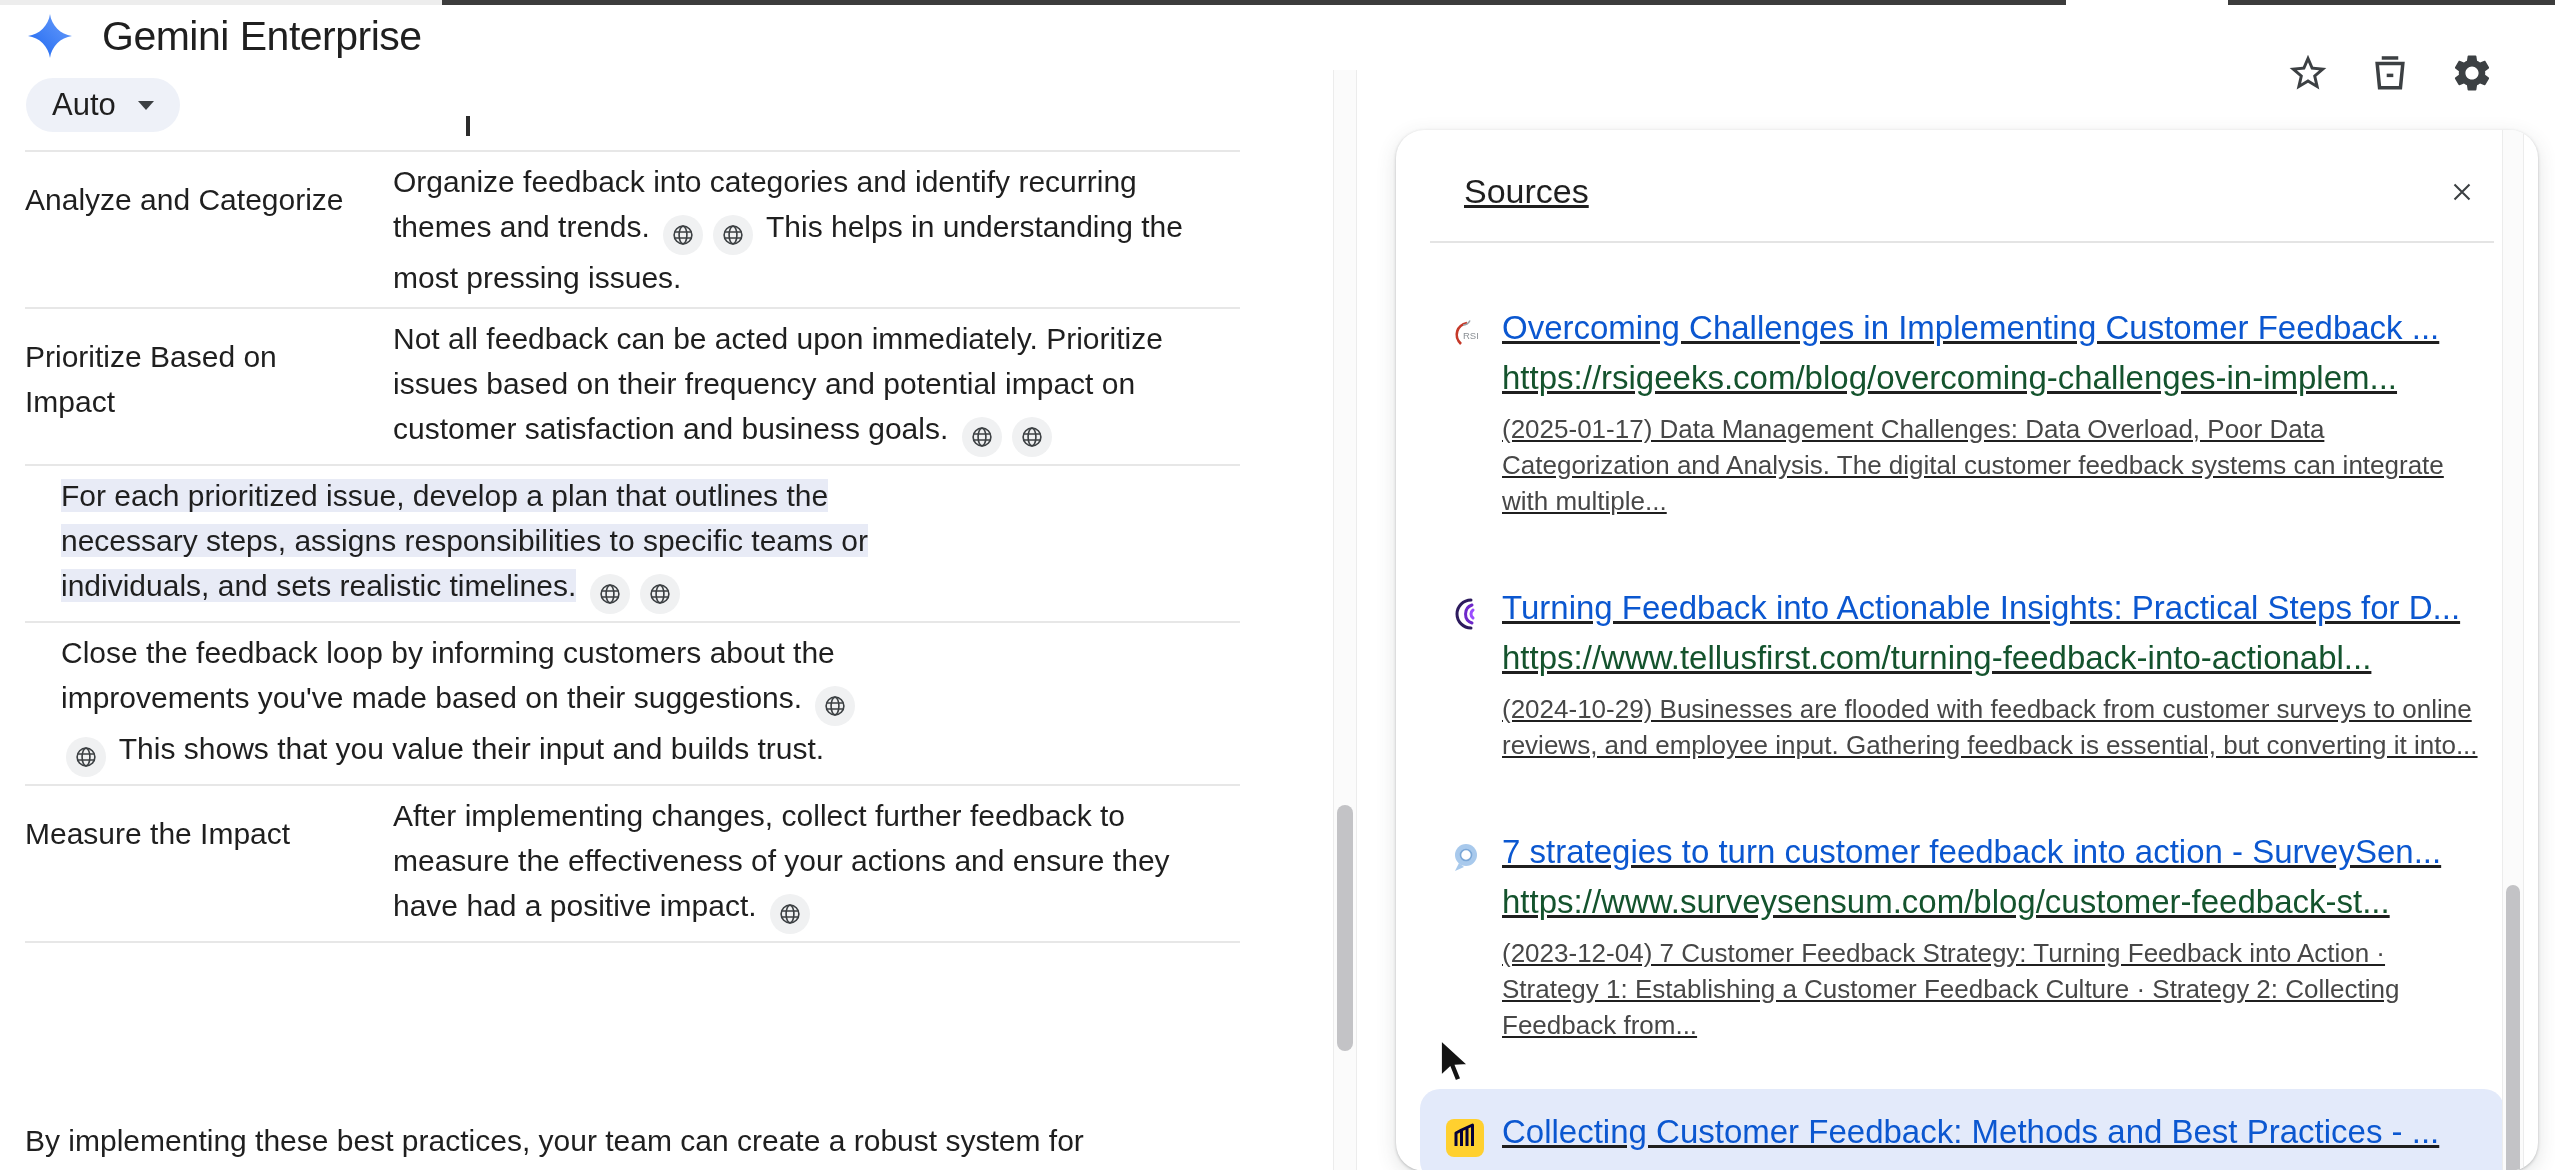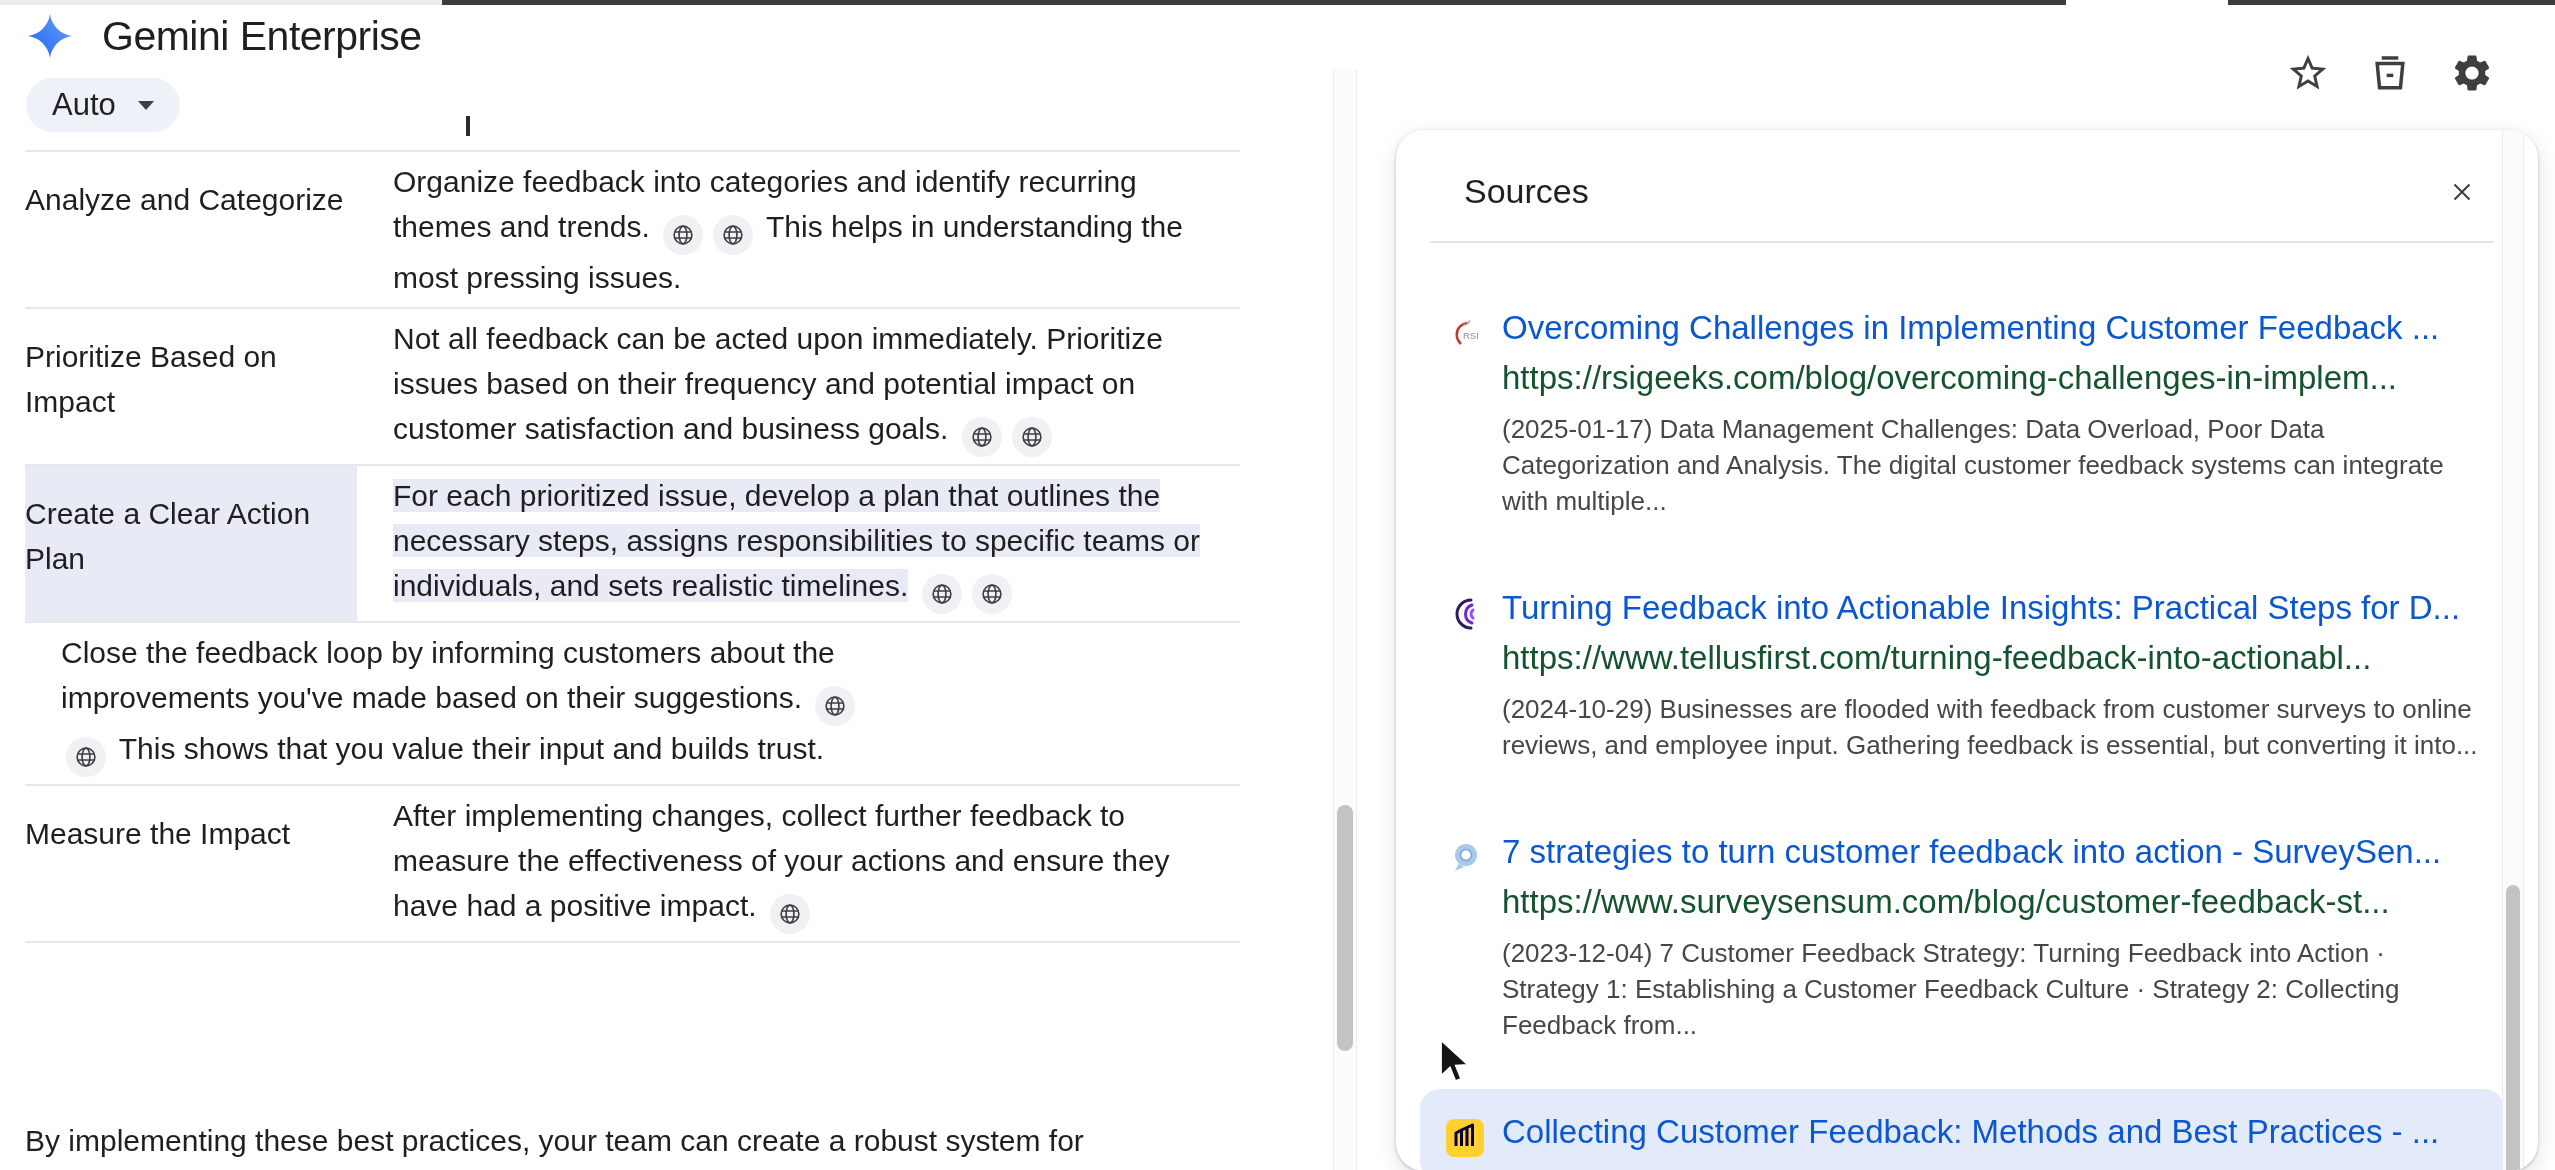"Sources" .sources-card { text-decoration: none -> underline }
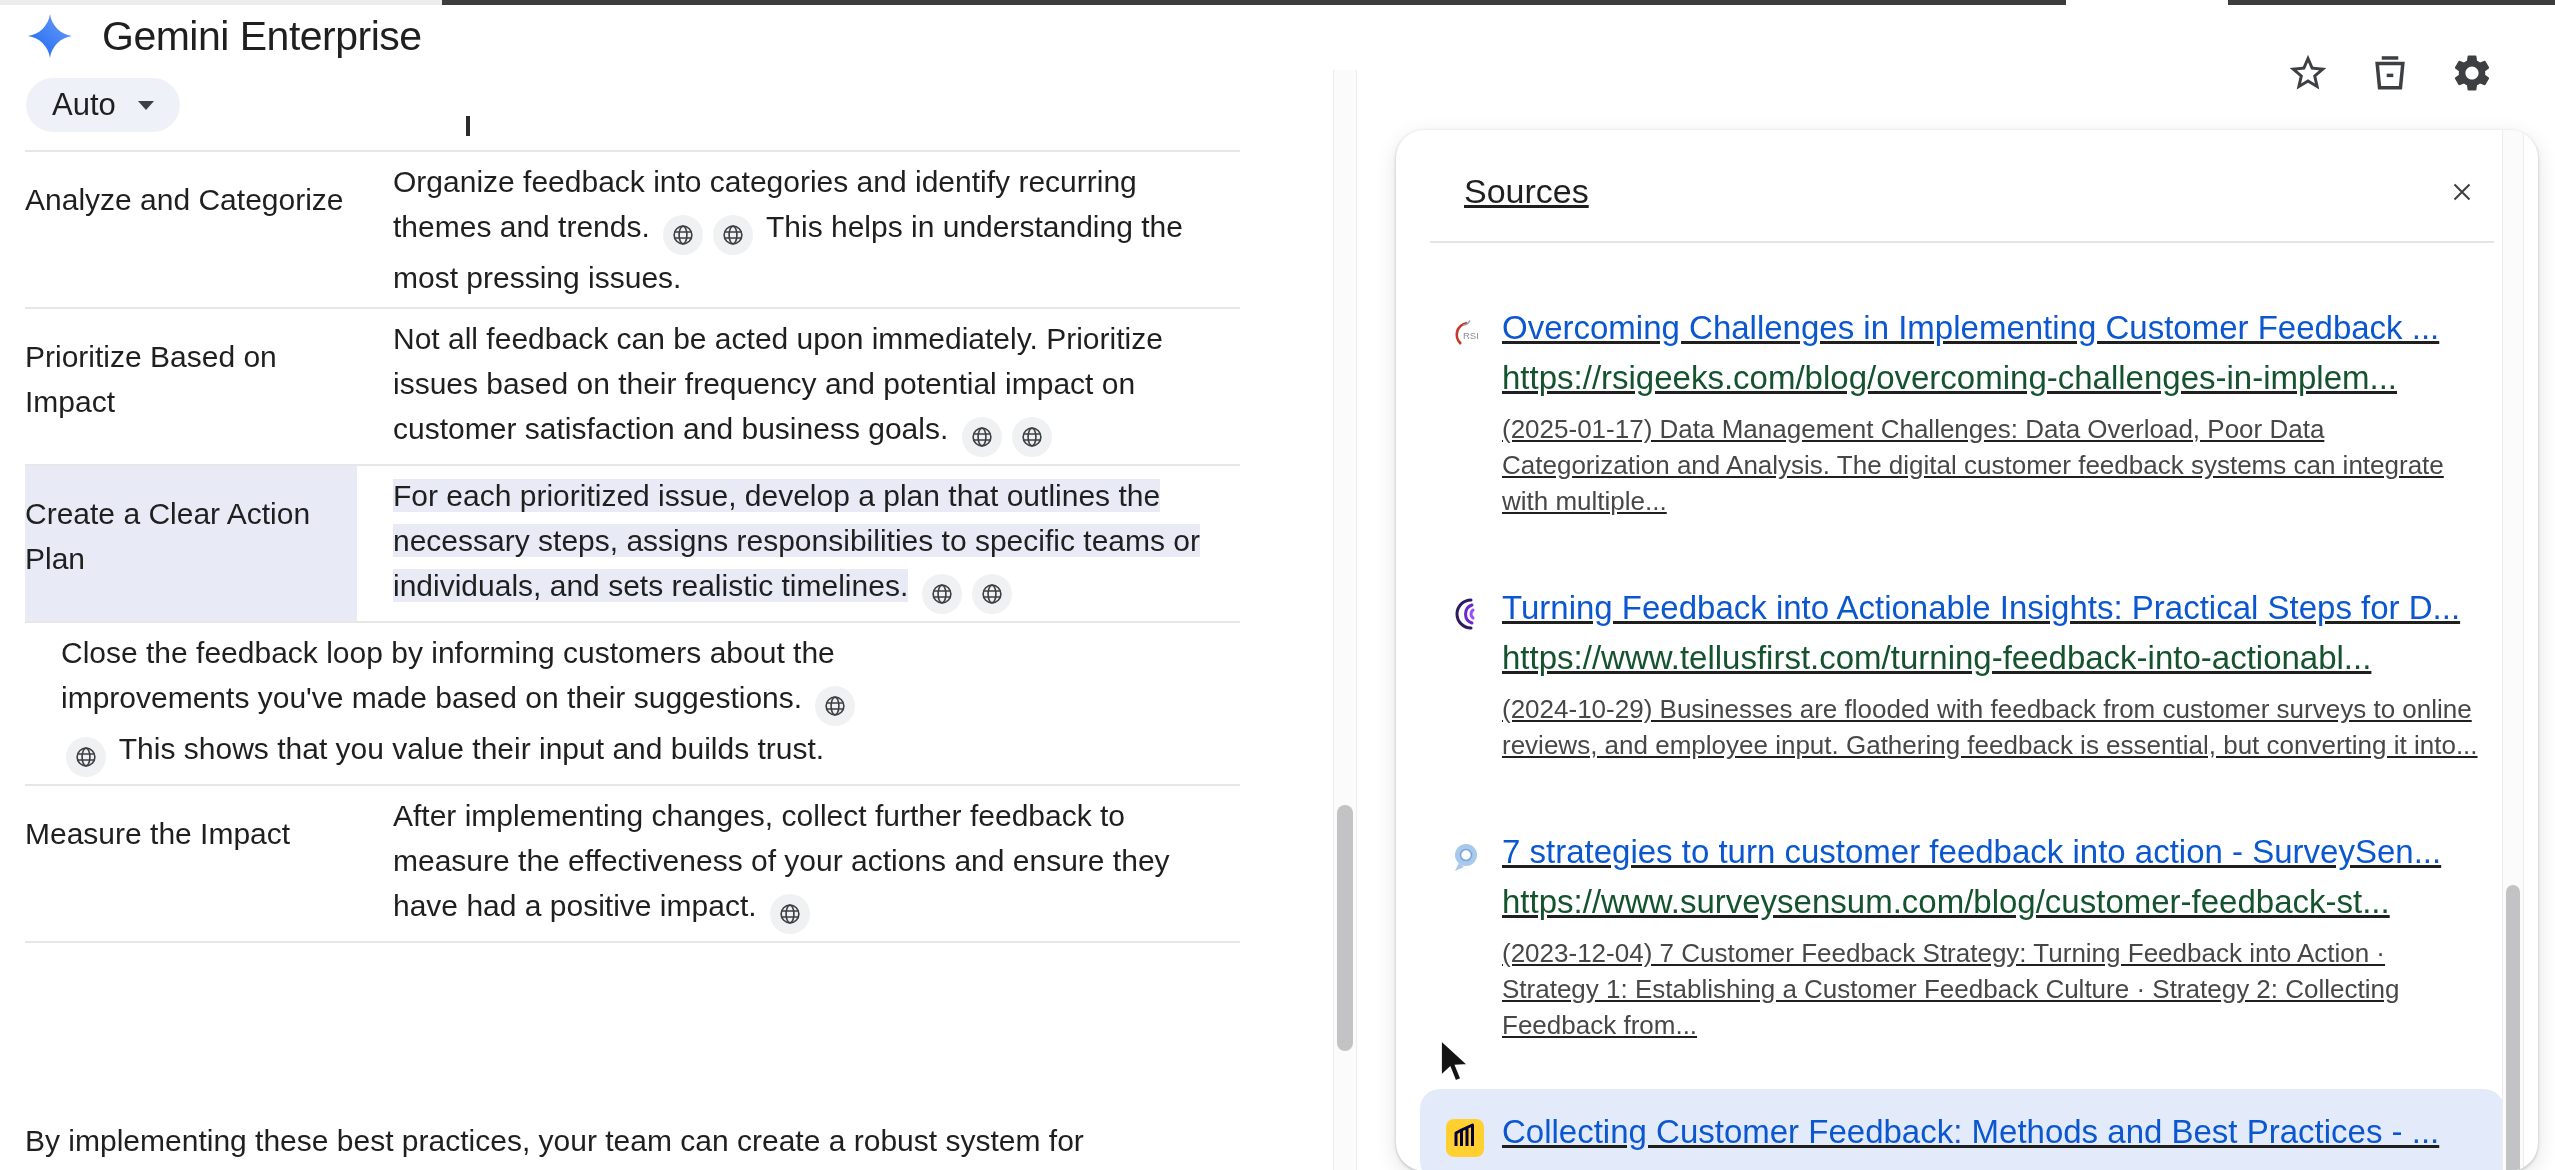"Create a Clear Action Plan" div.tlabel { html: <div>Create a Clear Action Plan</div> -> none }
